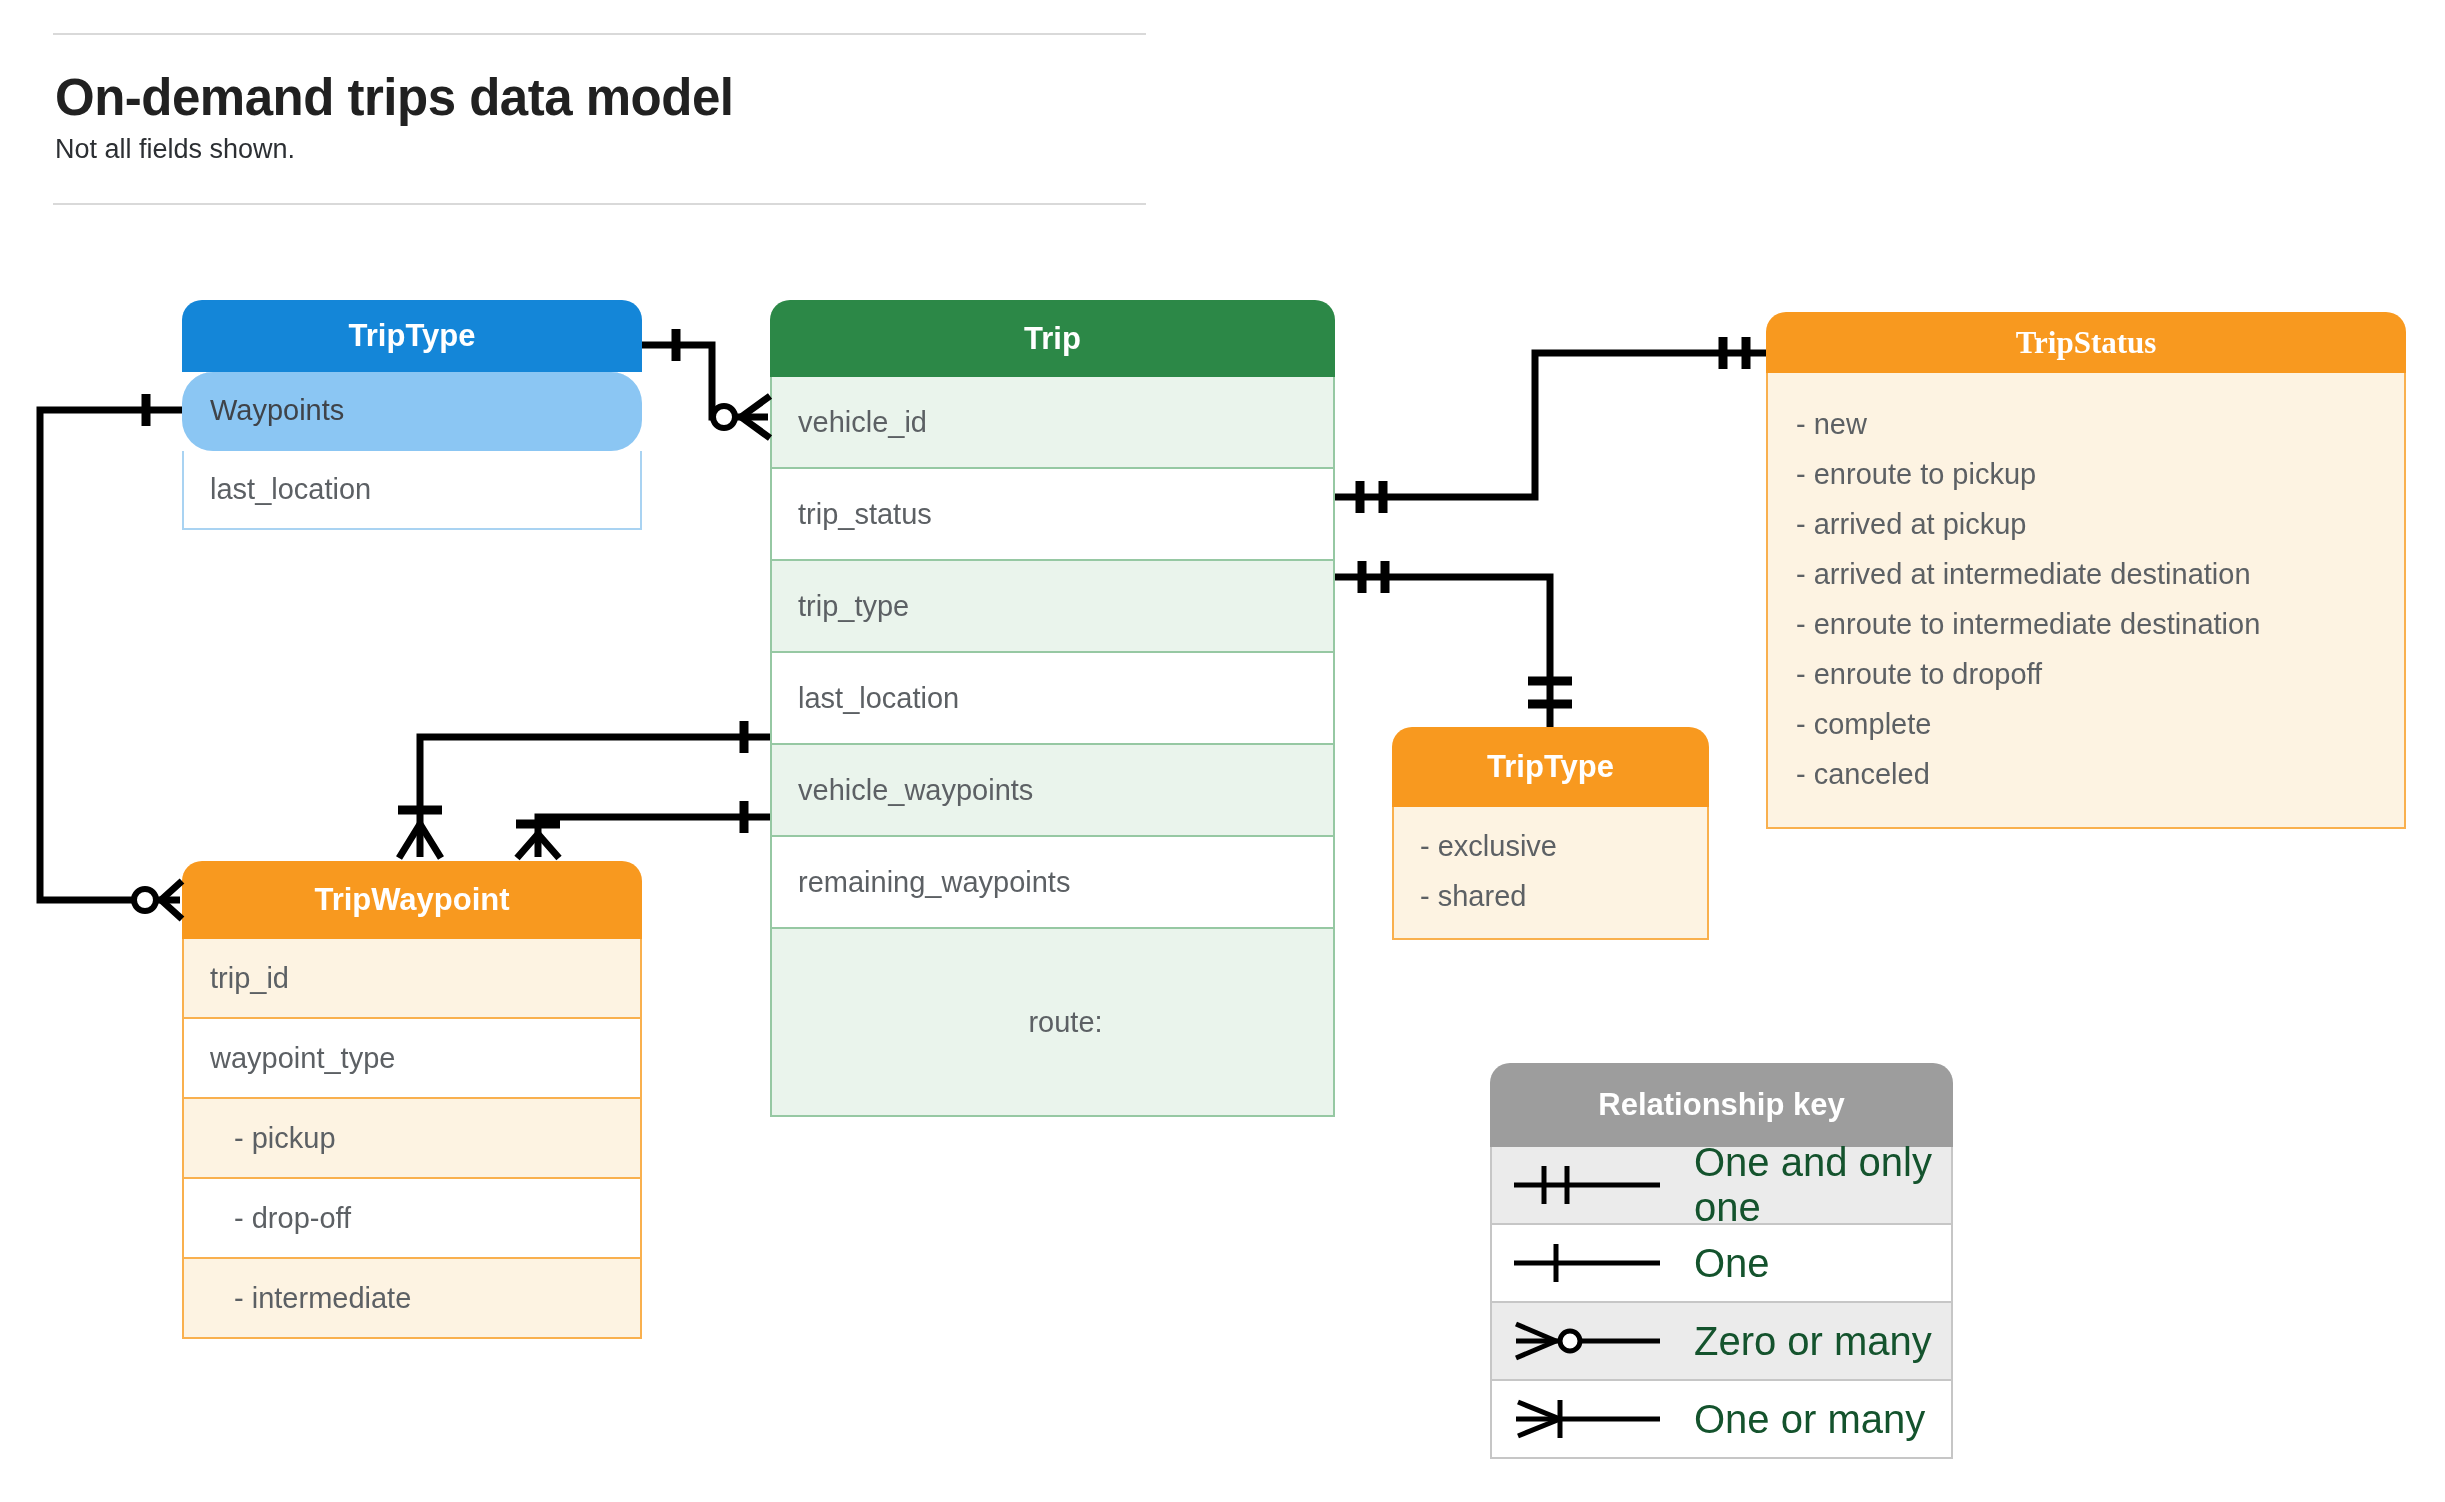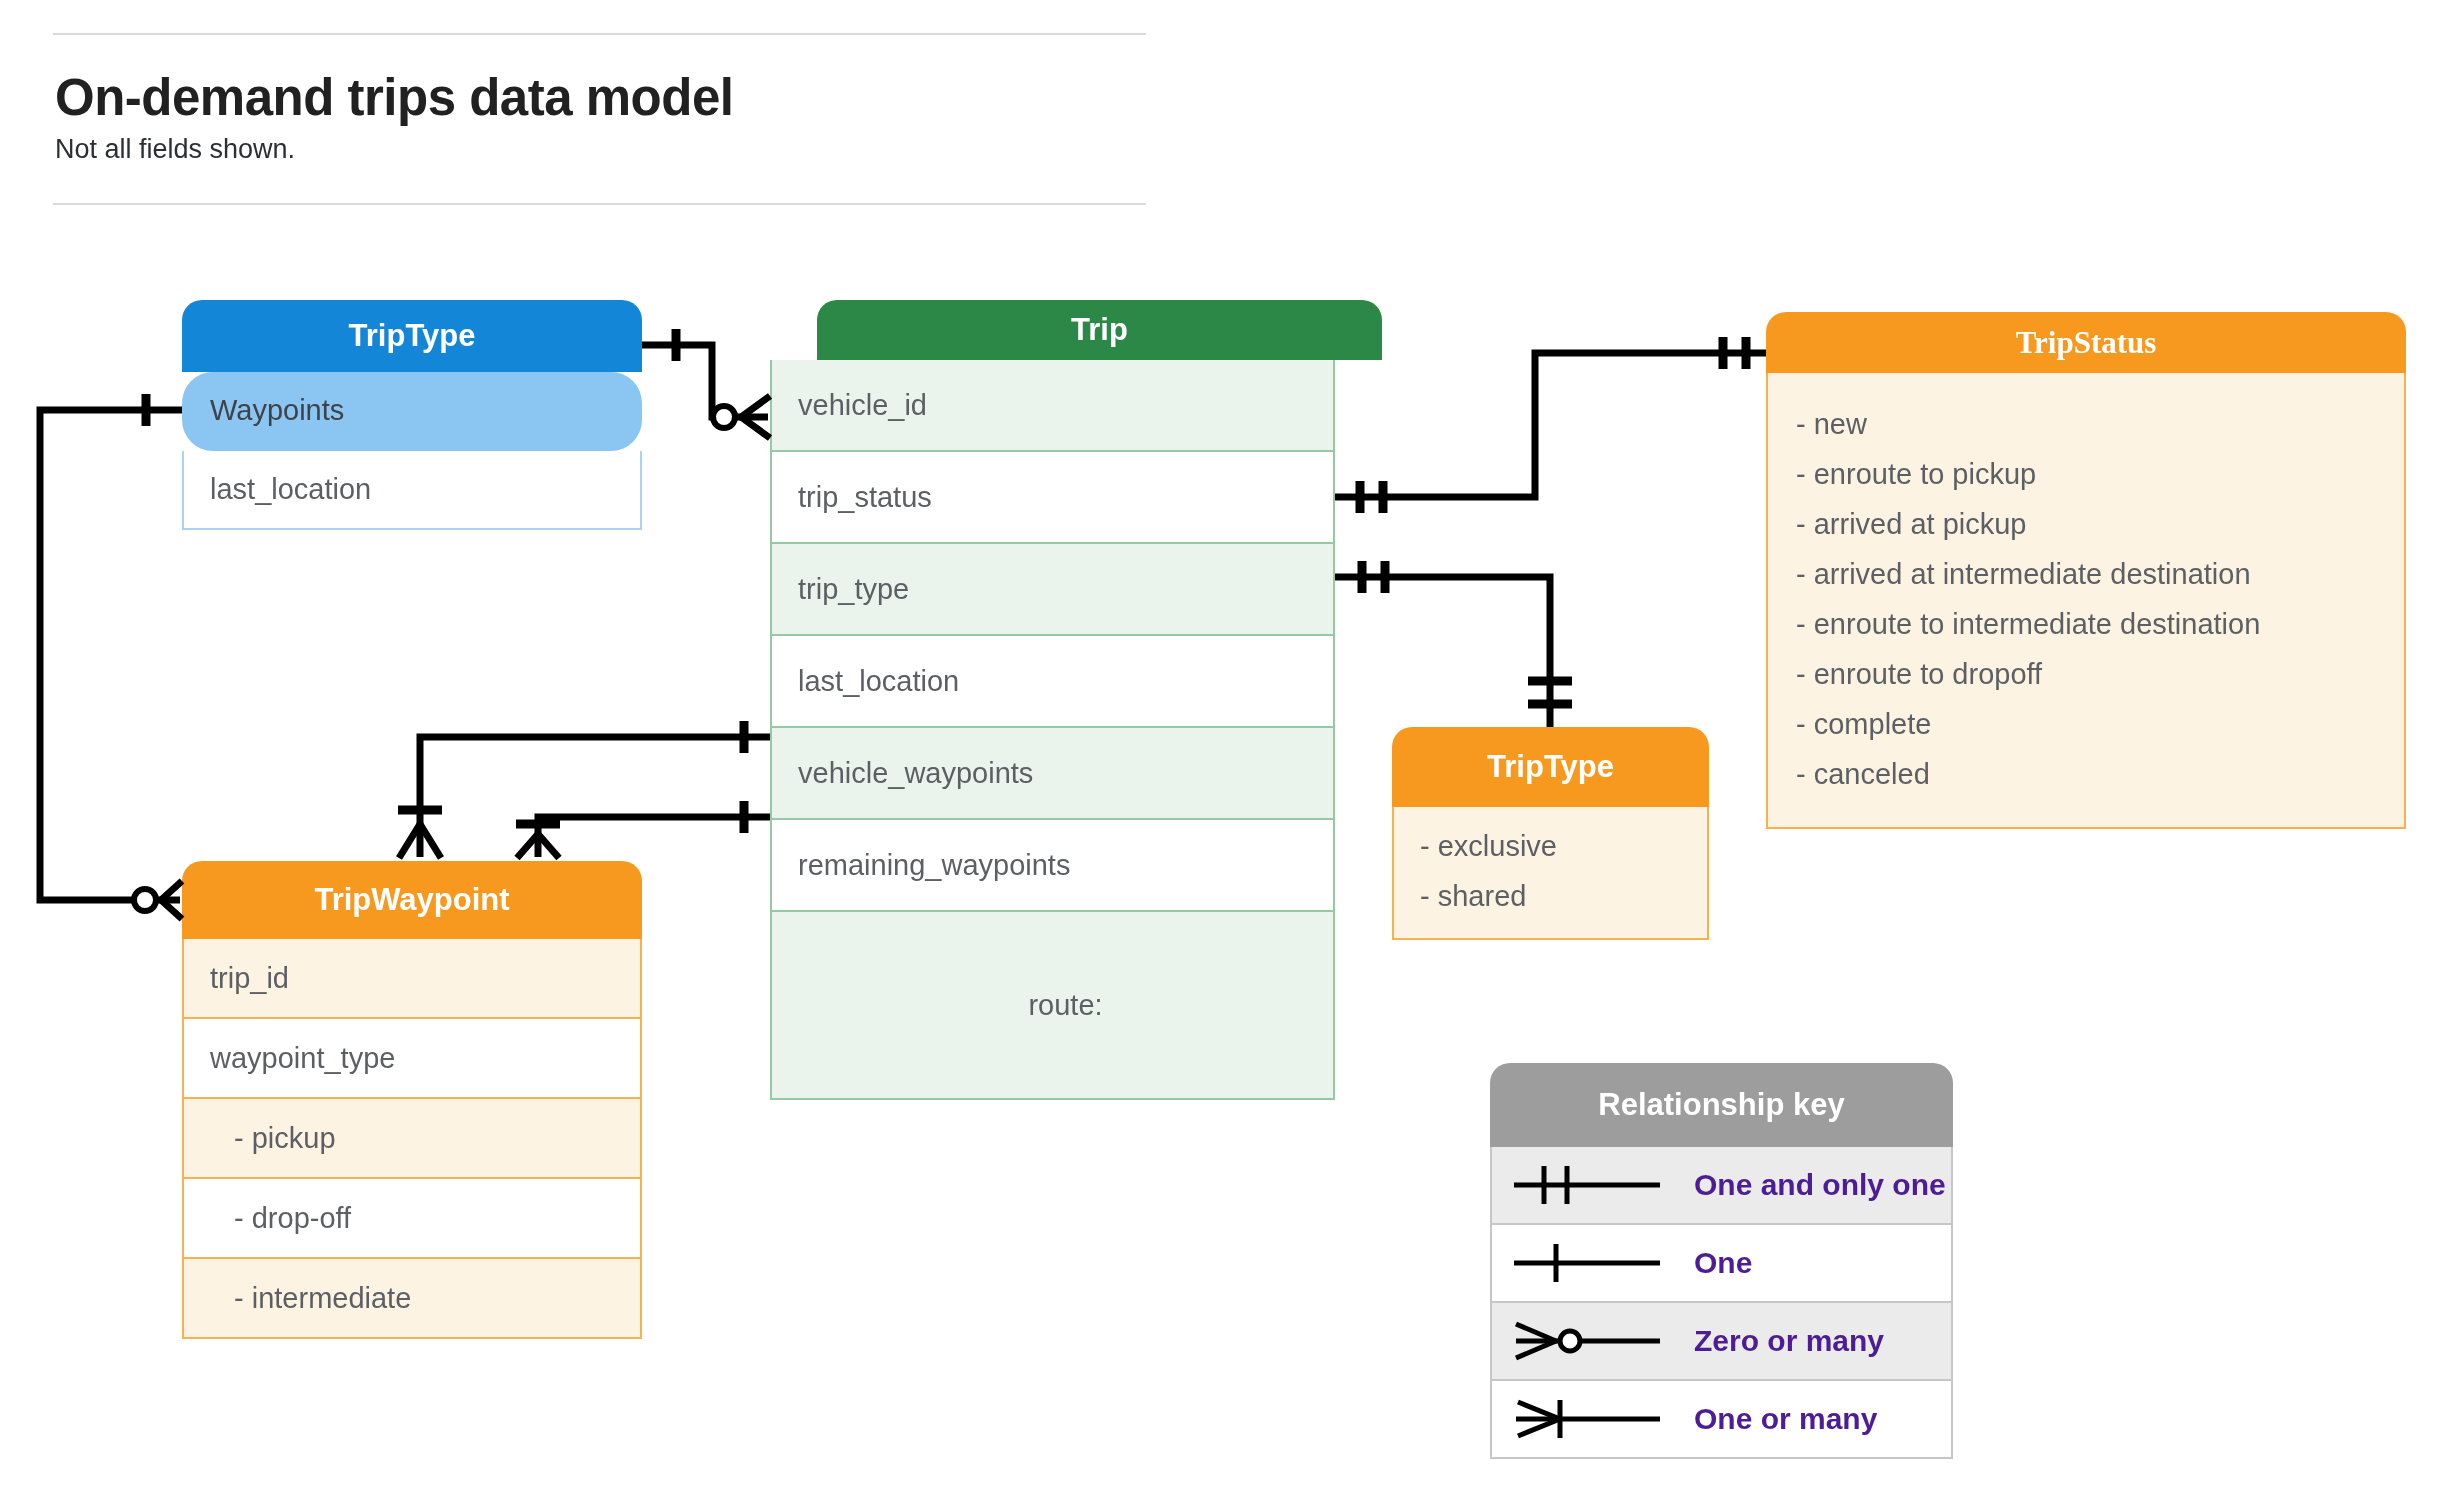"Trip" .trip .ent-header { height: 60px -> 77px; margin-left: 47px -> none }
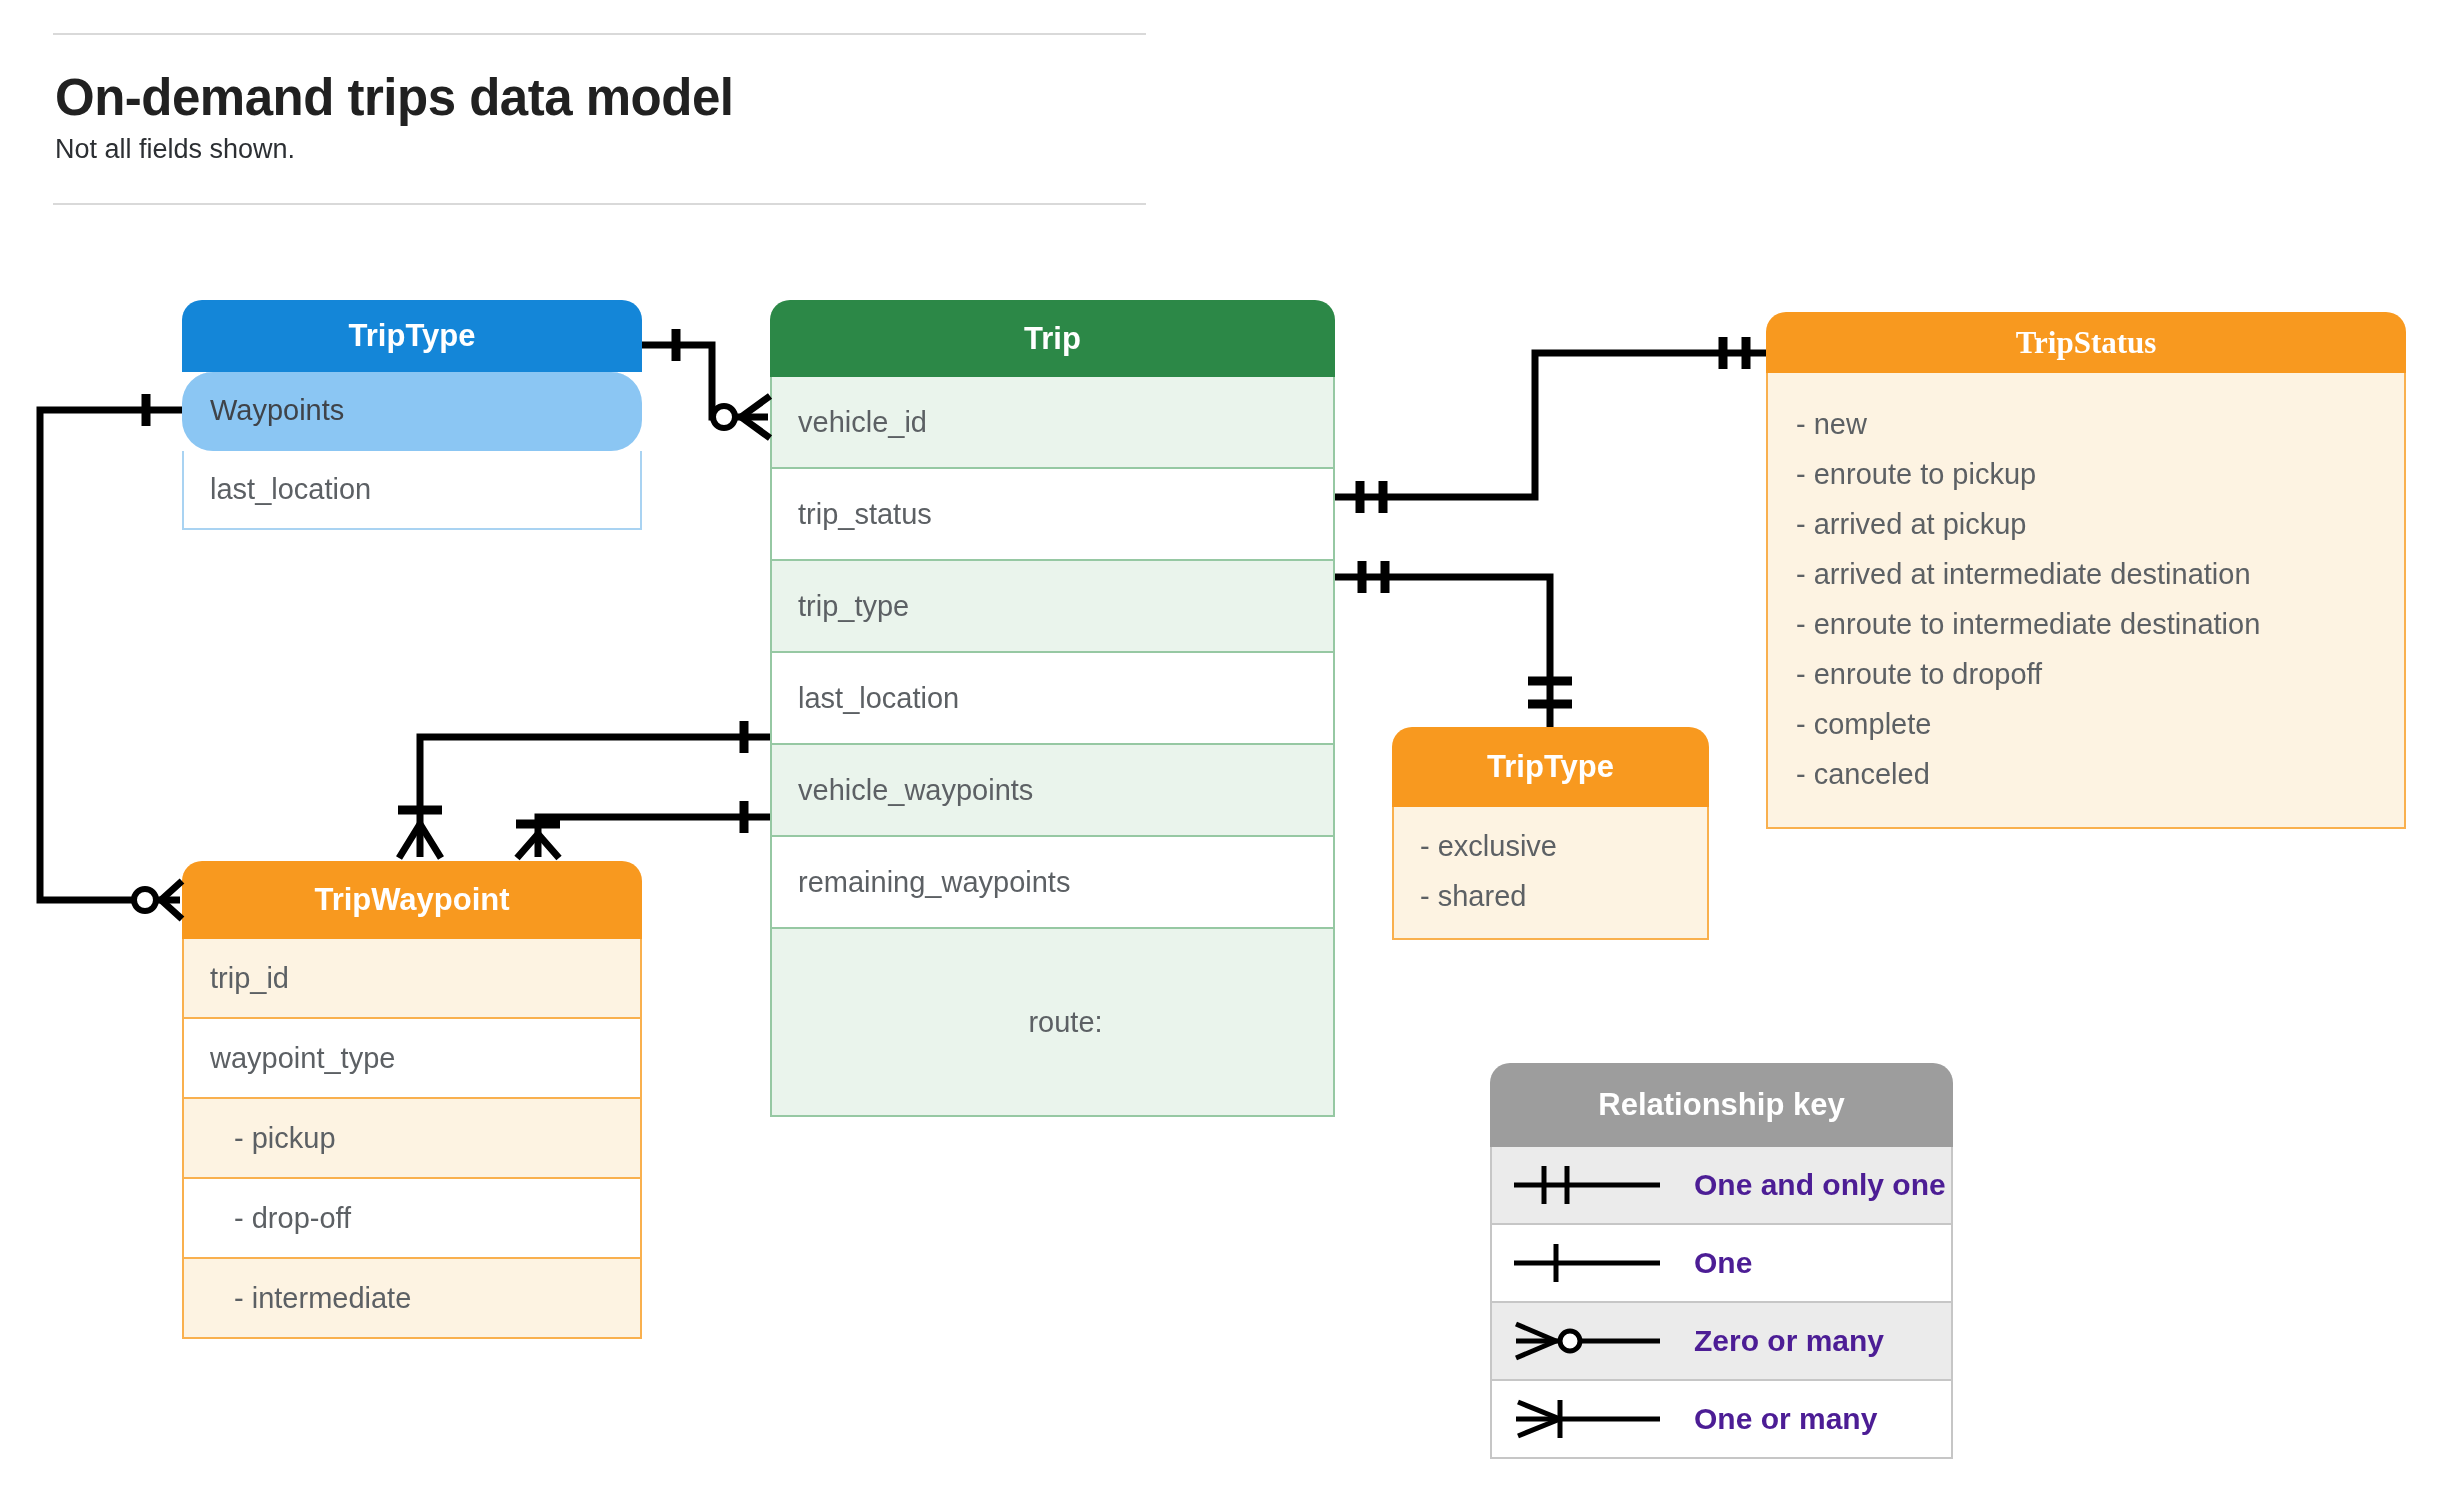"One and only one" .key-label { color: #4c1d95 -> #14532d; font-size: 30px -> 40px; font-weight: bold -> none }
